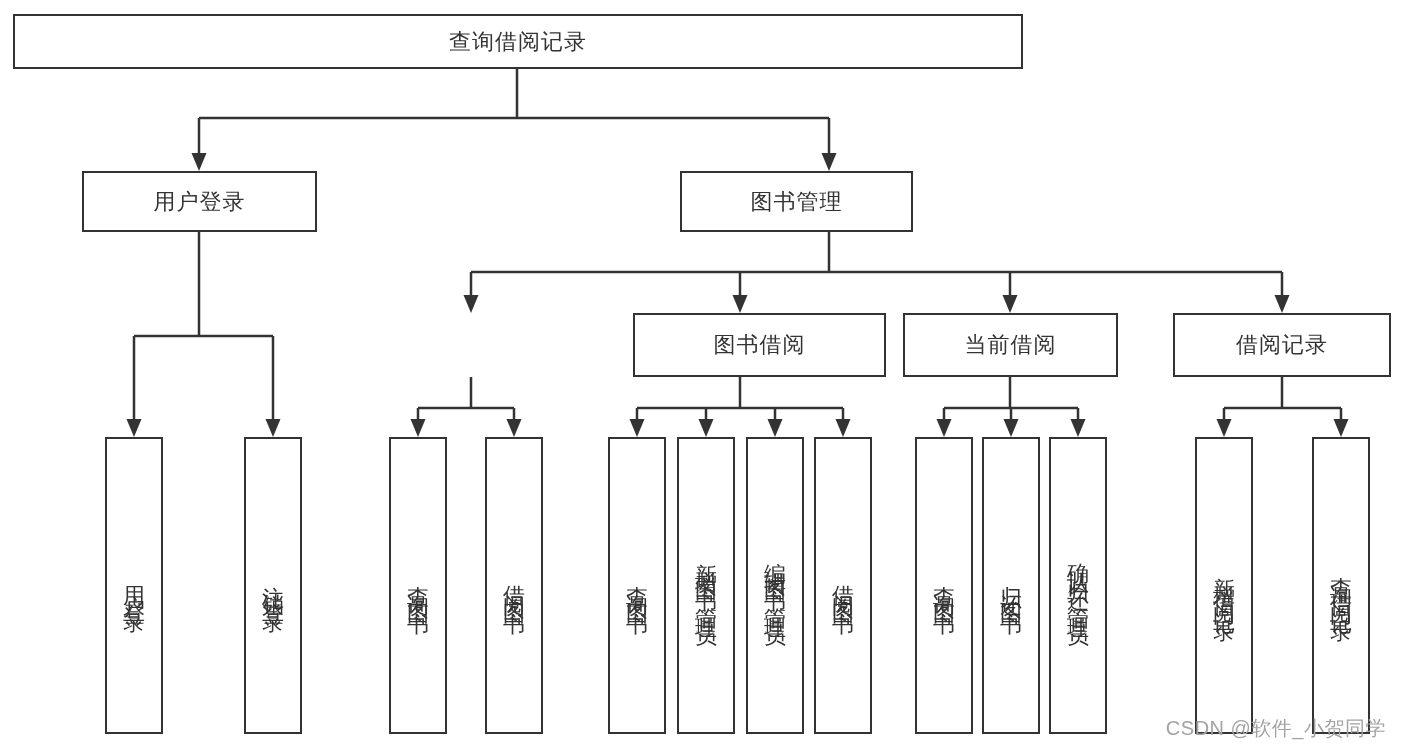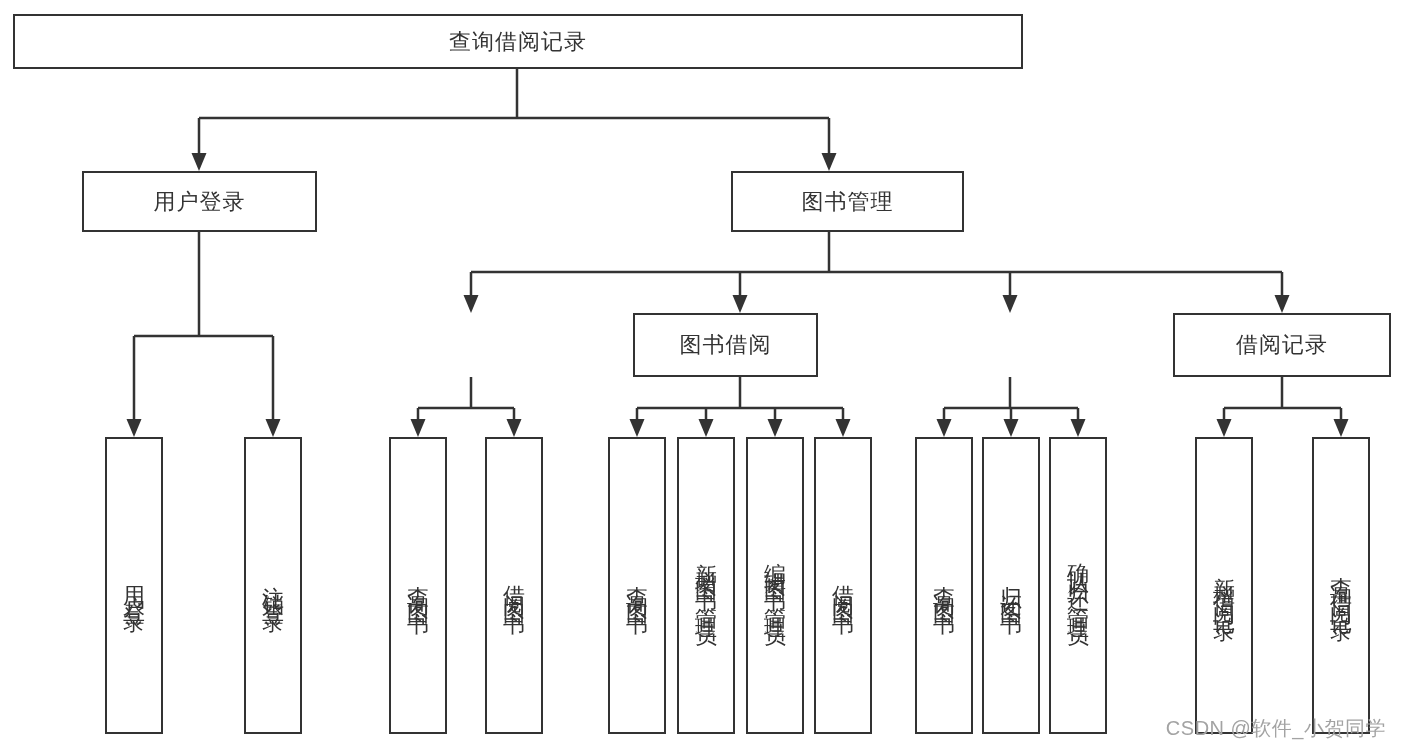"图书管理" div.box { left: 731px -> 680px }
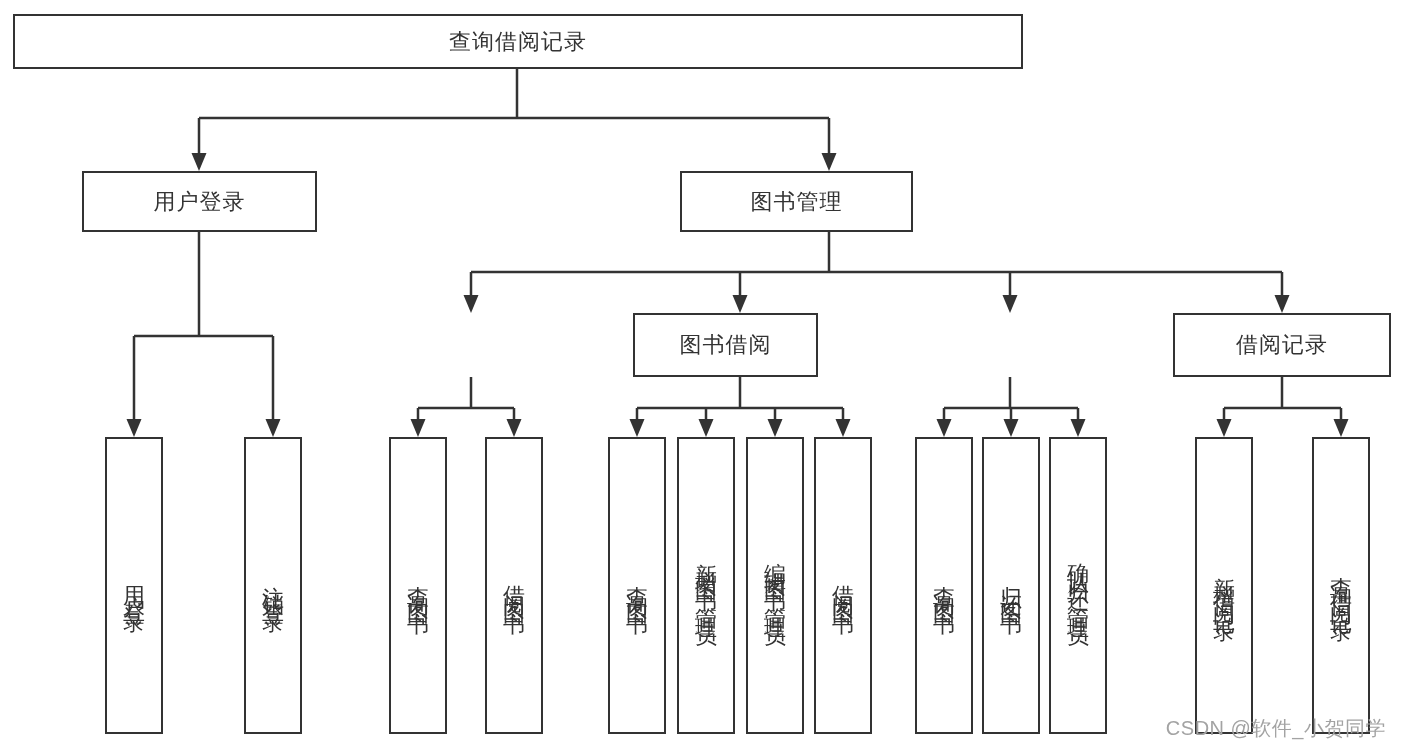"图书借阅" div.box { width: 185px -> 253px }
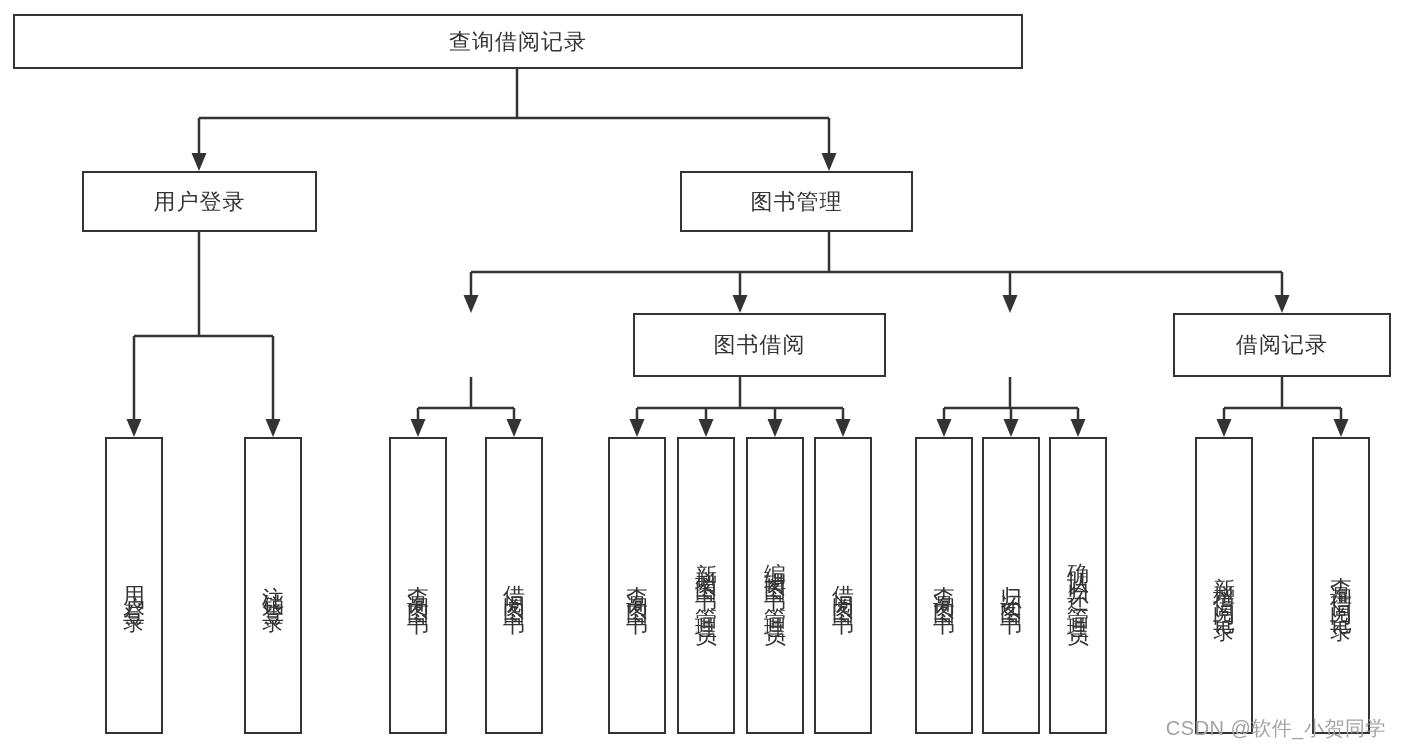"当前借阅" div.box { html: none -> <div>当前借阅</div> }
